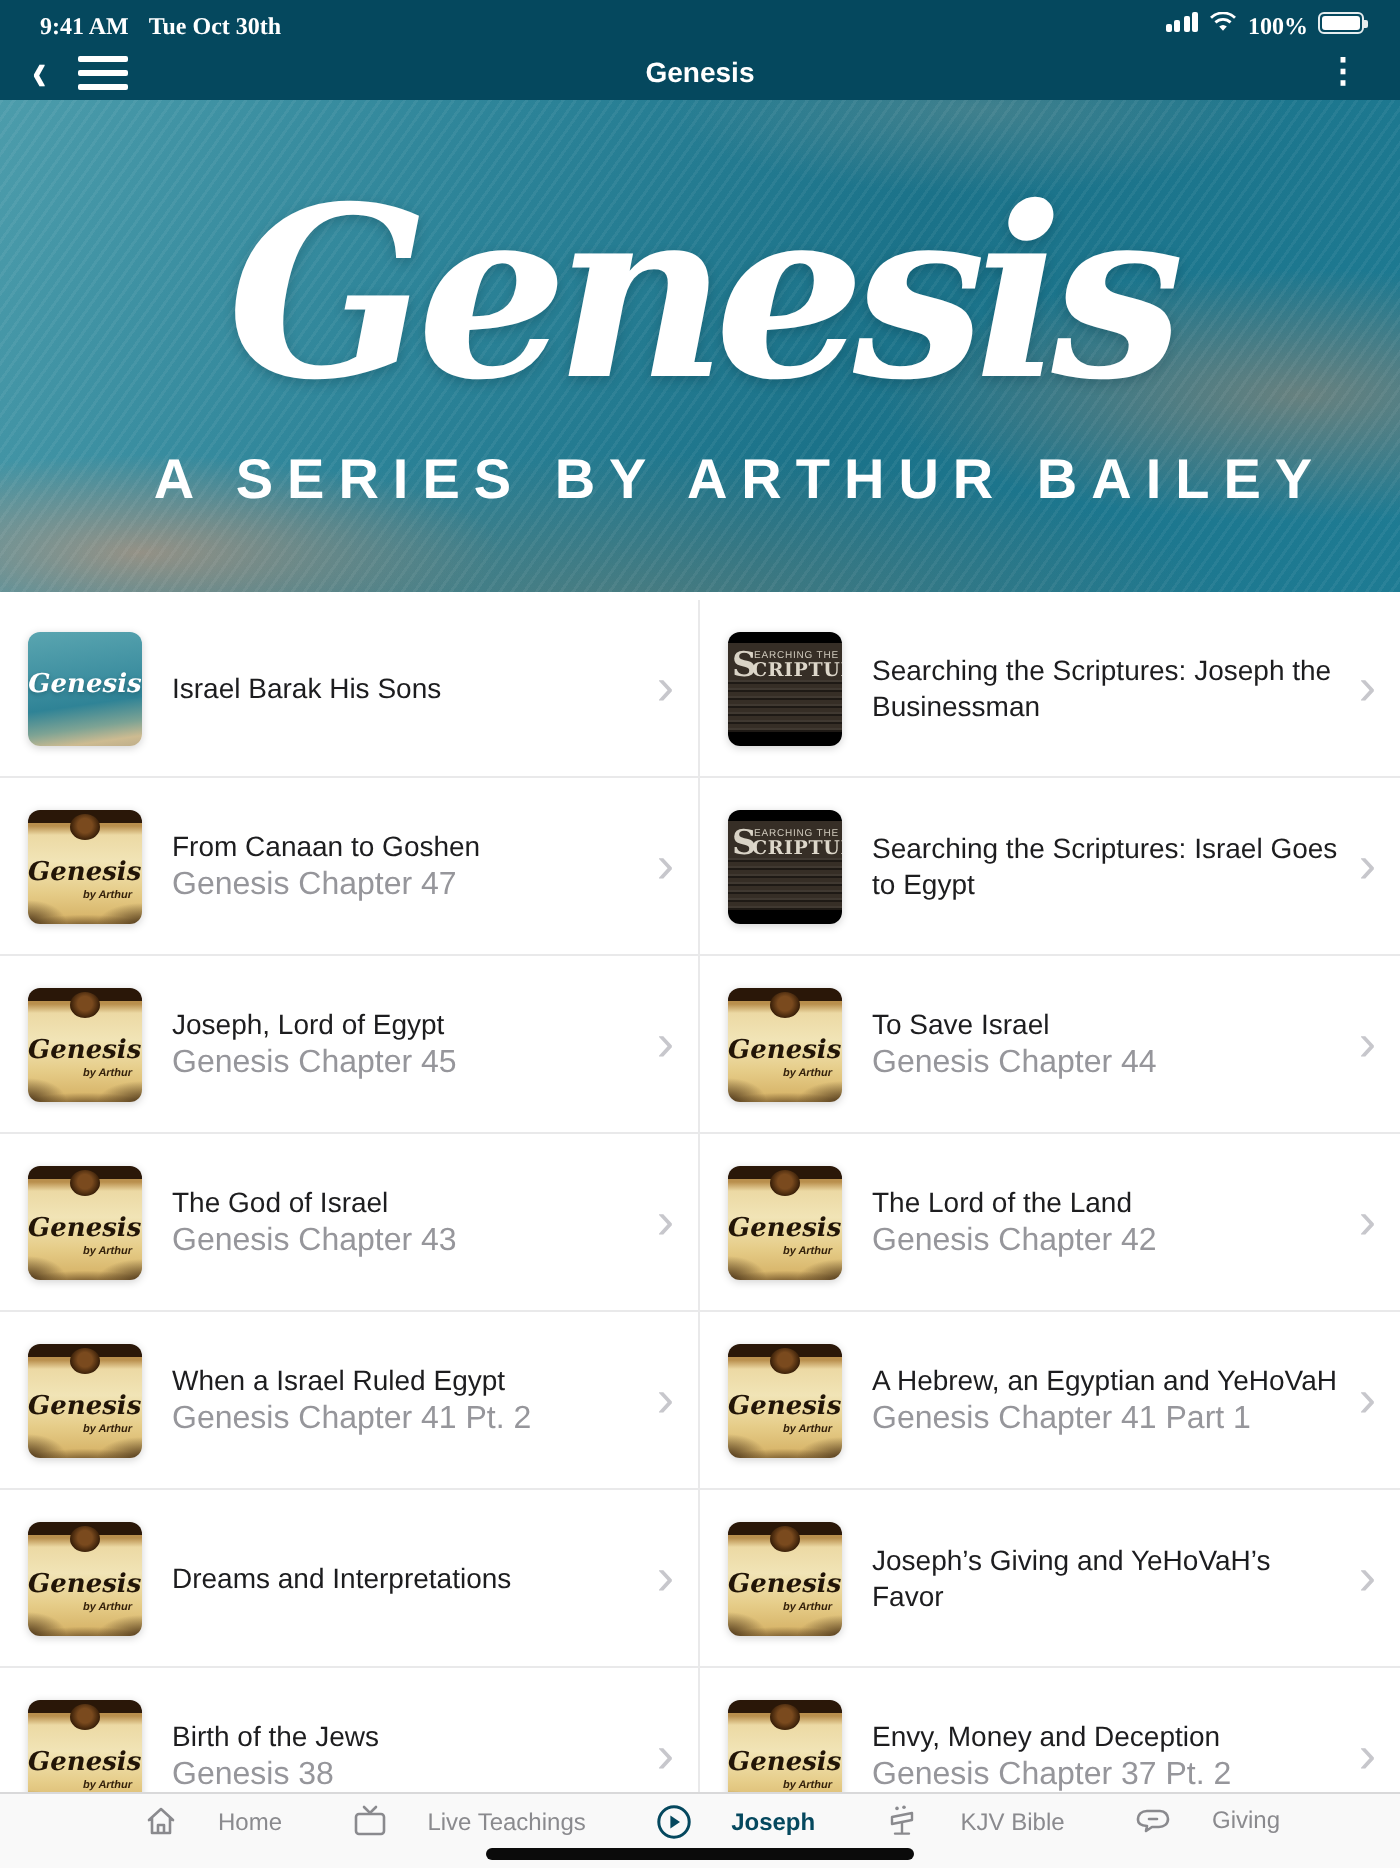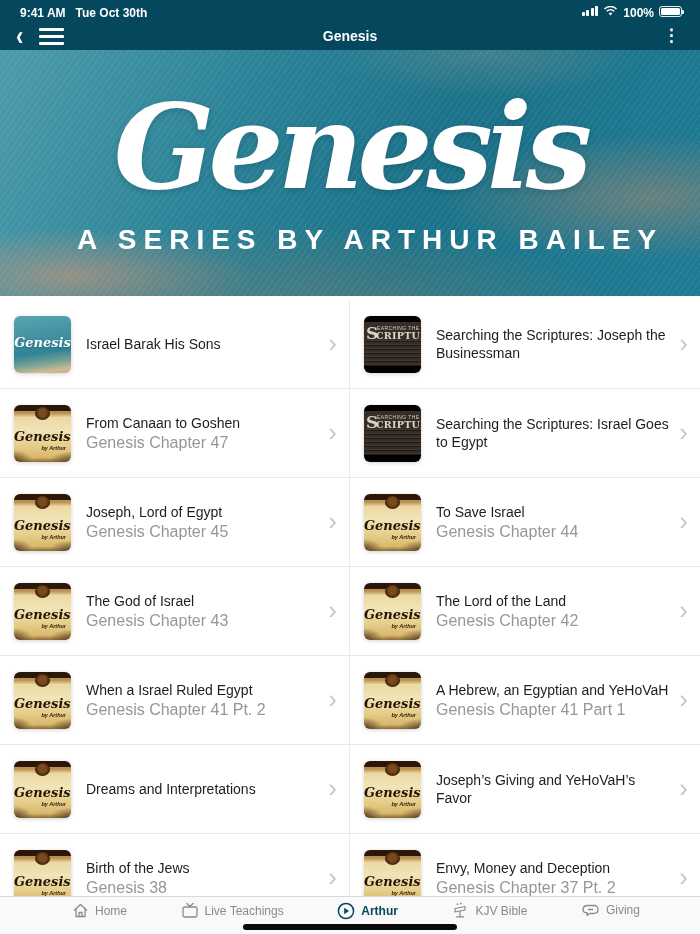"9:41 AM" .status-bar { font-family: none -> Liberation Serif, serif }
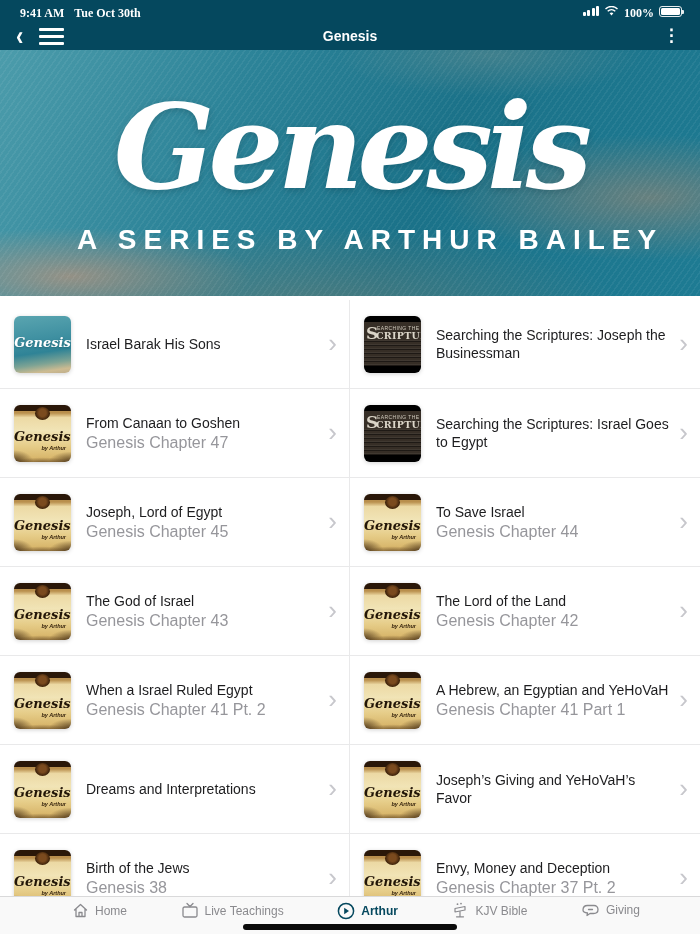"Home" .tab { gap: 6px -> 20px }
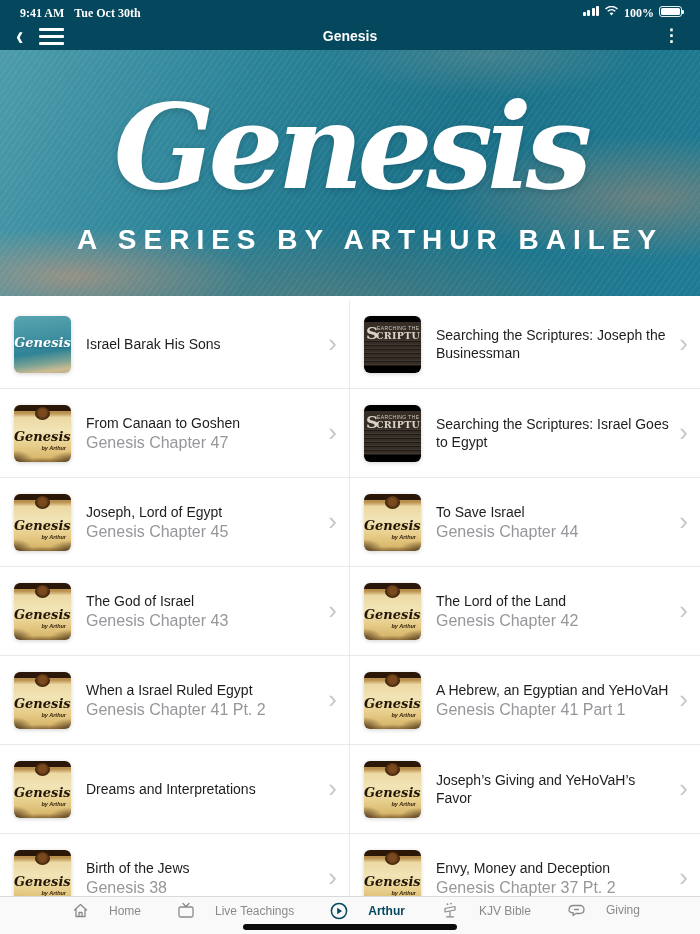"Arthur" span { text: Arthur -> Joseph }
